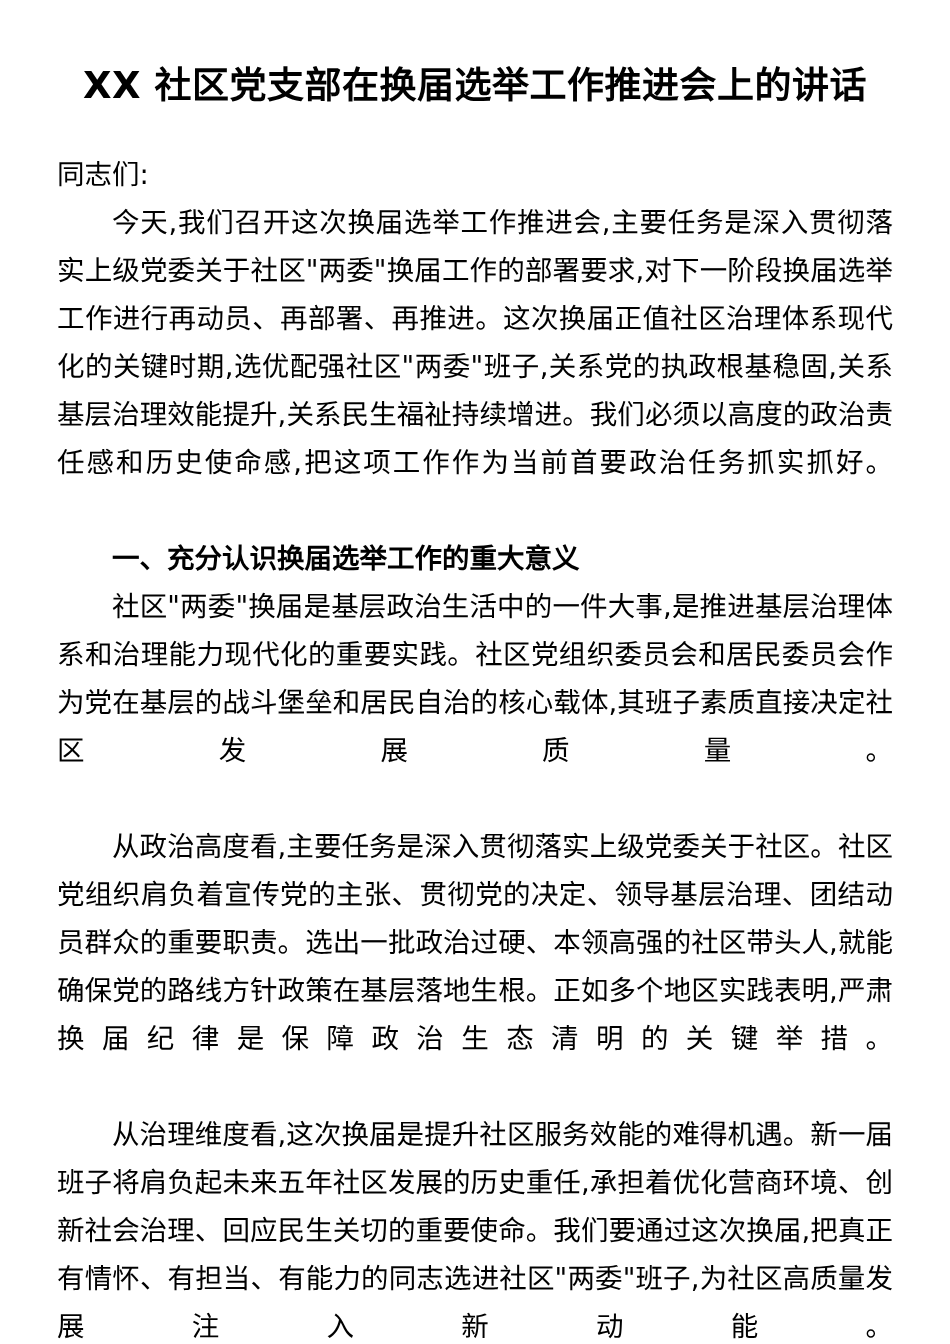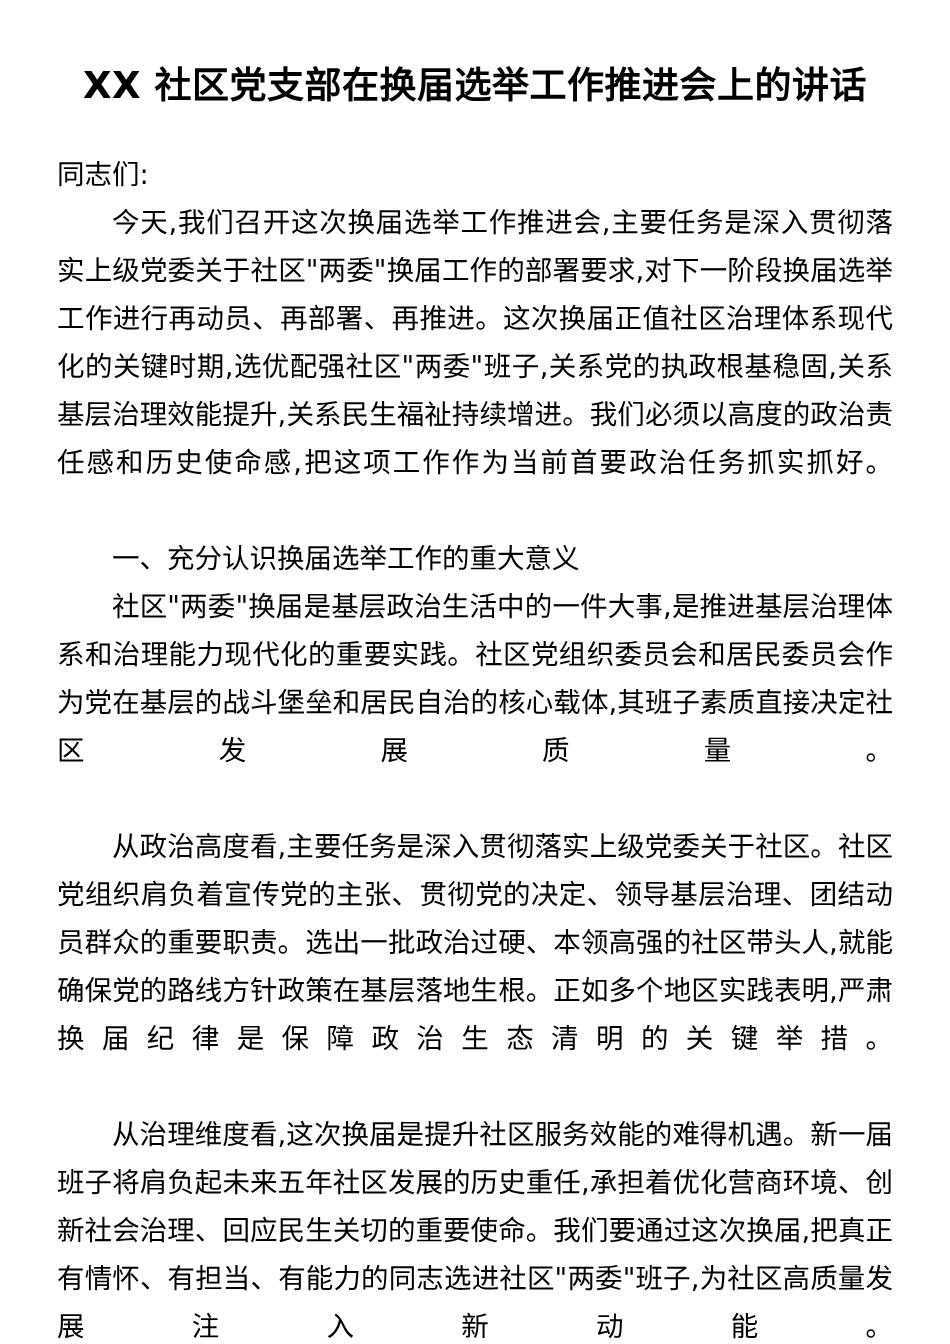"一、充分认识换届选举工作的重大意义" p.section-heading { font-weight: 400 -> 700 }
